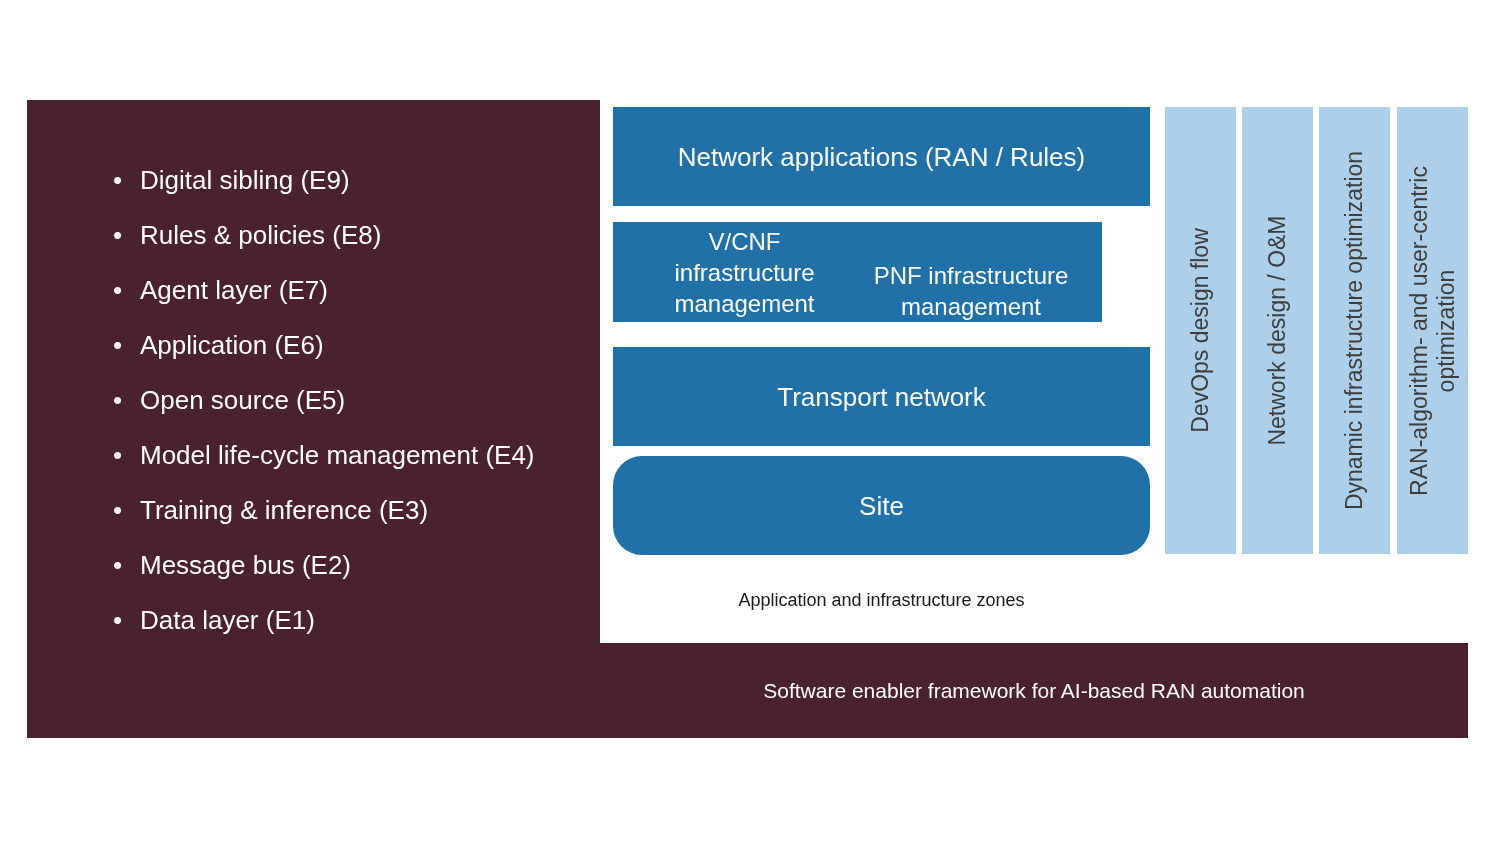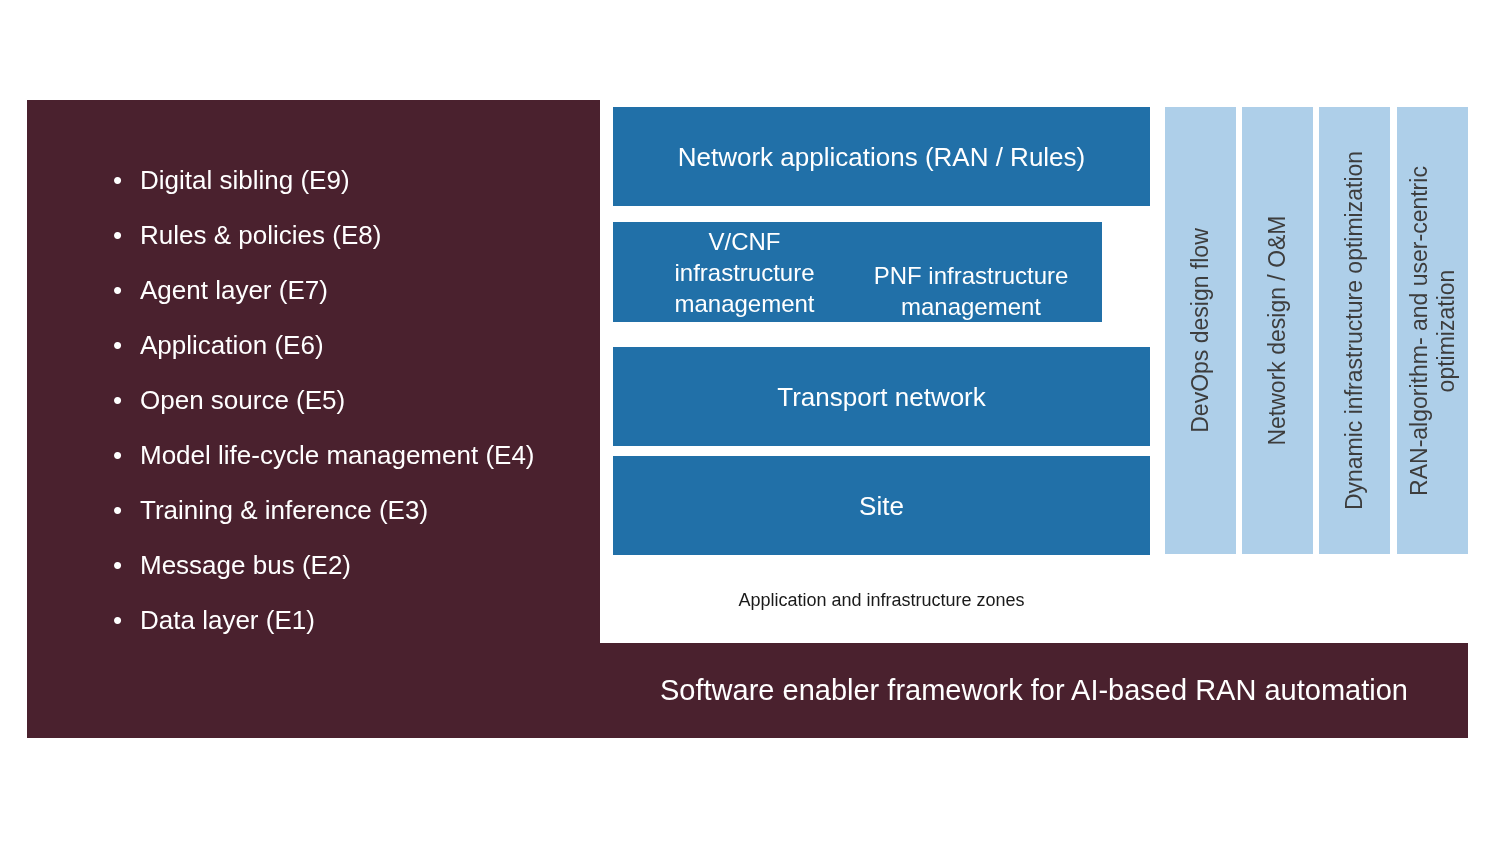"Site" .box-site { border-radius: none -> 29px }
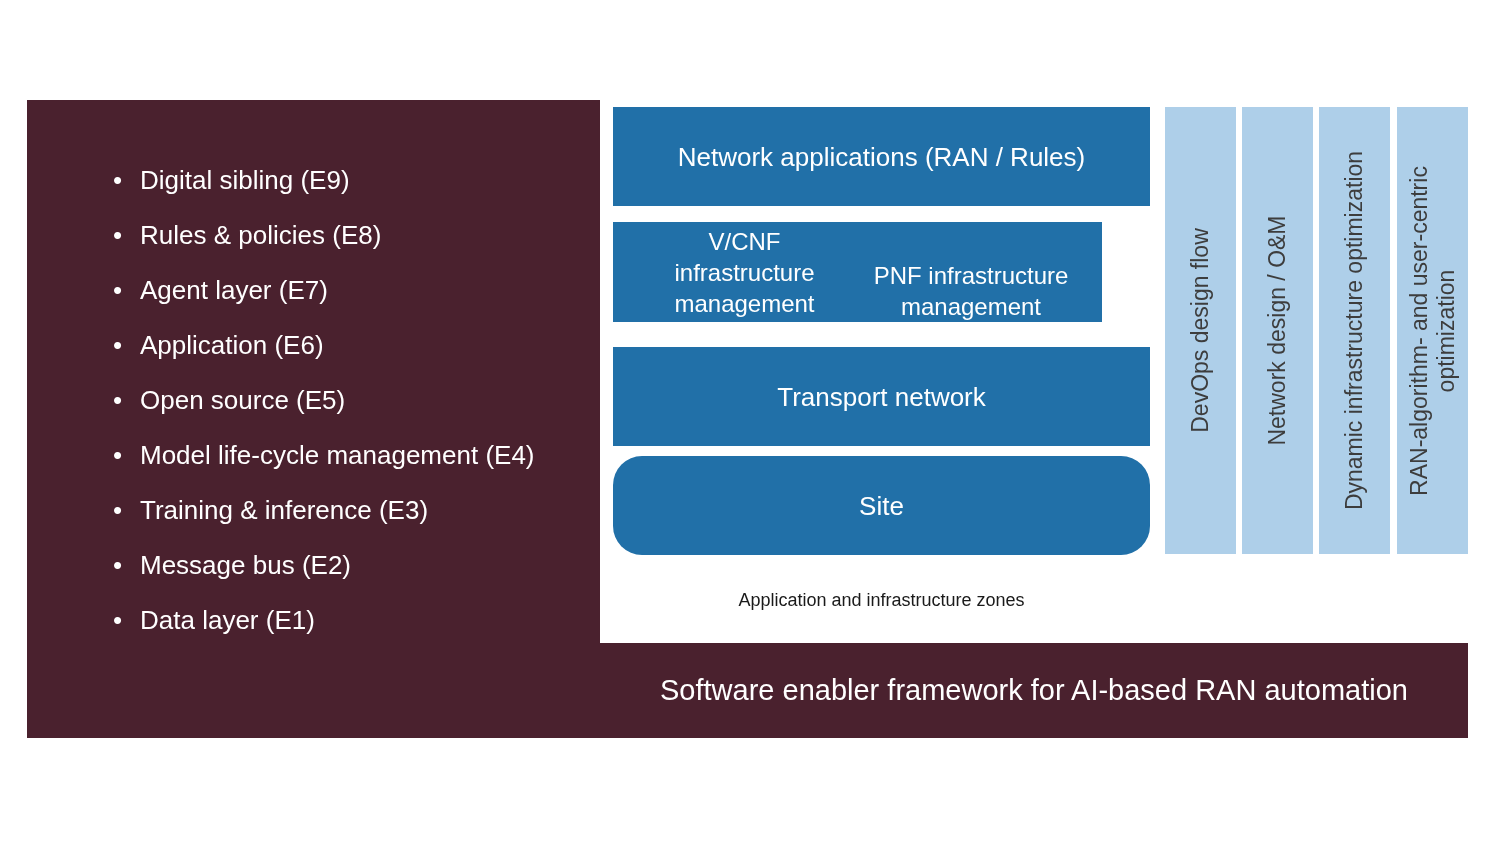"Software enabler framework for AI-based" .footer-bar { font-size: 29px -> 21px }
